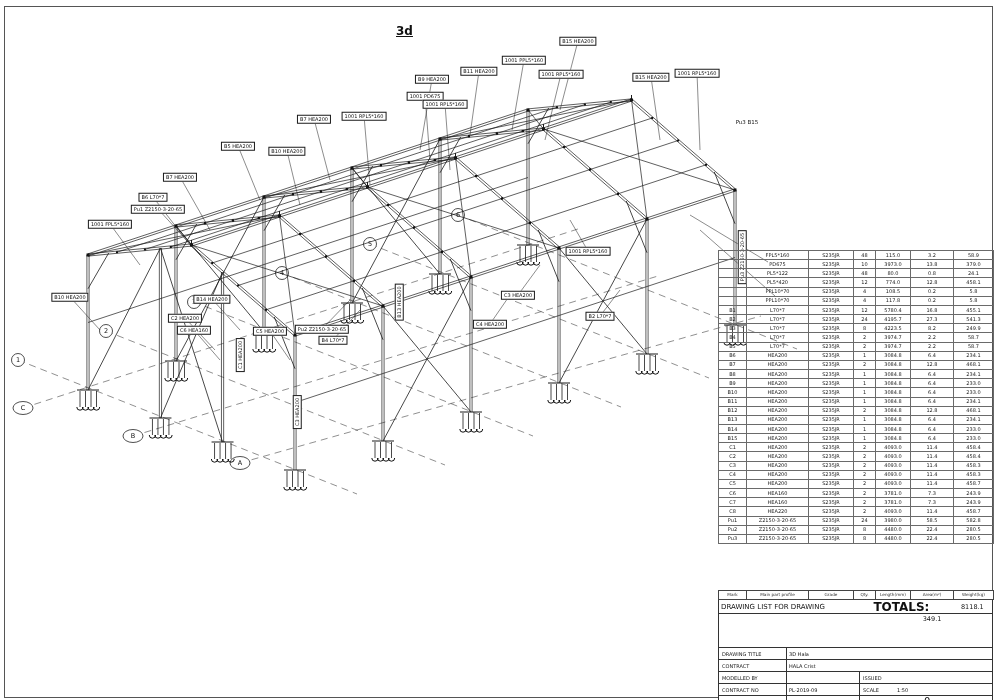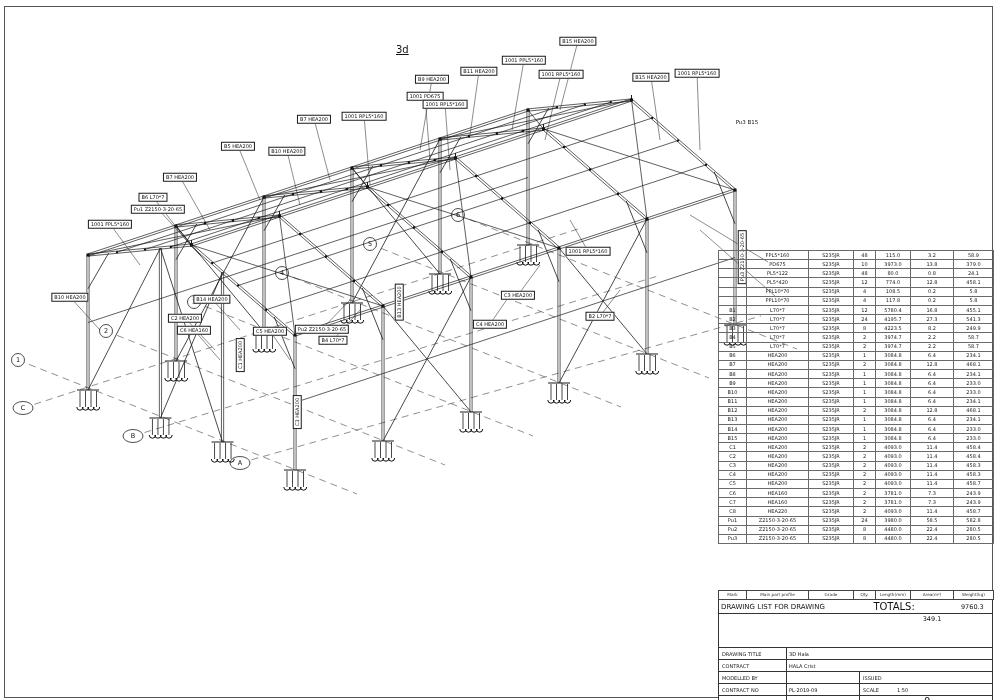"3d" .view-label { font-size: 10px -> 12px; font-weight: none -> bold; top: 44px -> 24px }
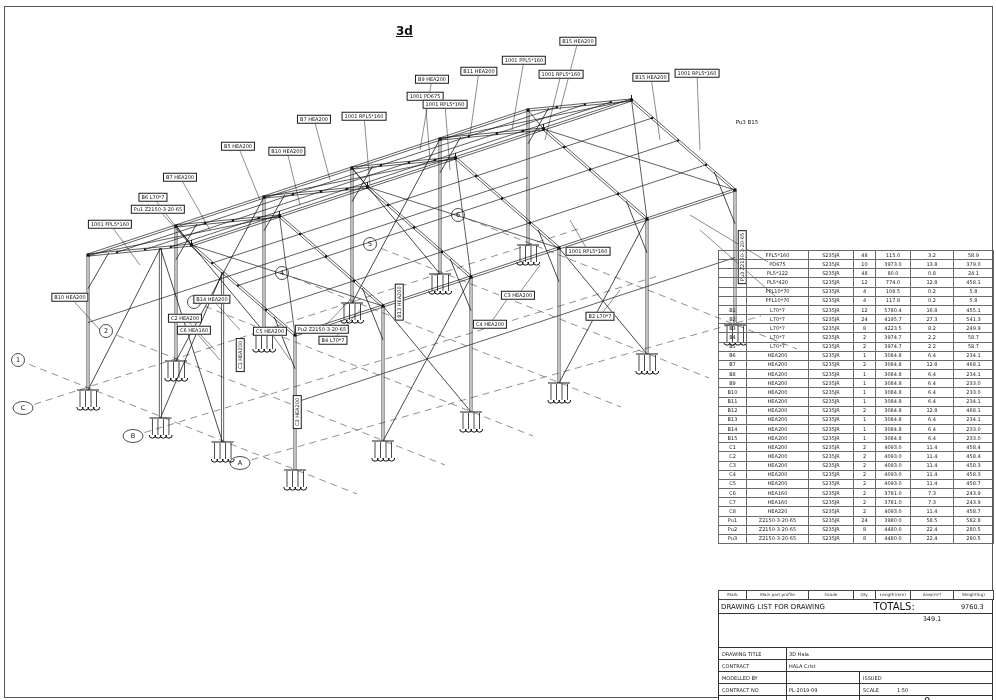"TOTALS:" .t-lab { font-size: 10px -> 12px; font-weight: none -> bold }
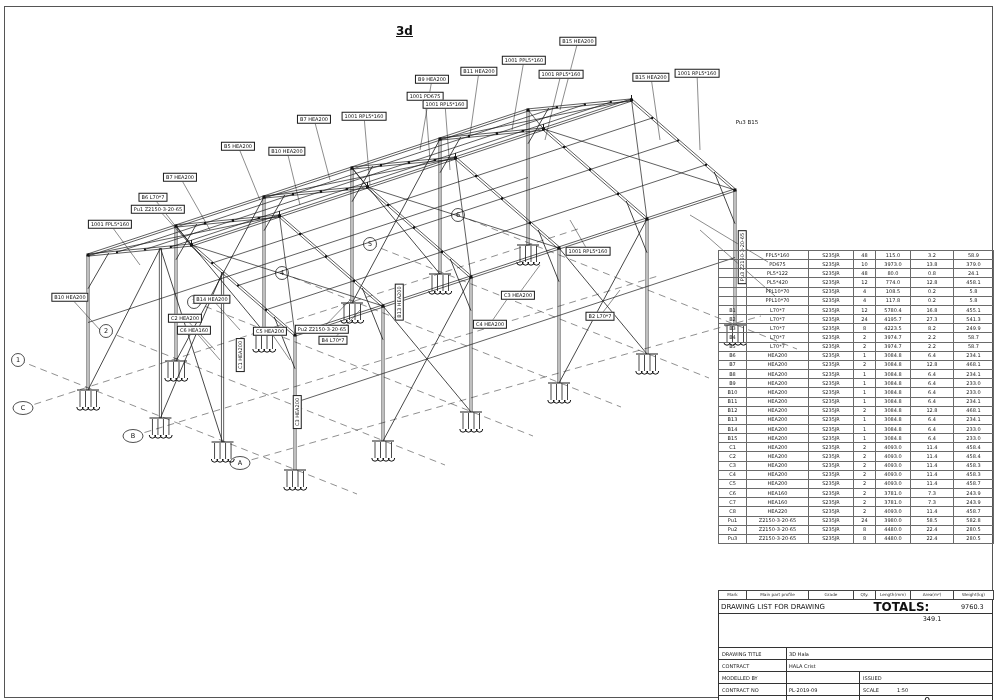"9760.3" div.t-wt { text: 9760.3 -> 8118.1 }
